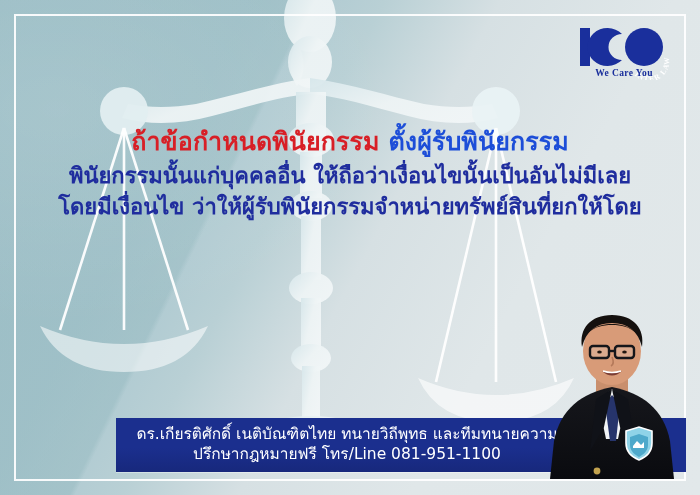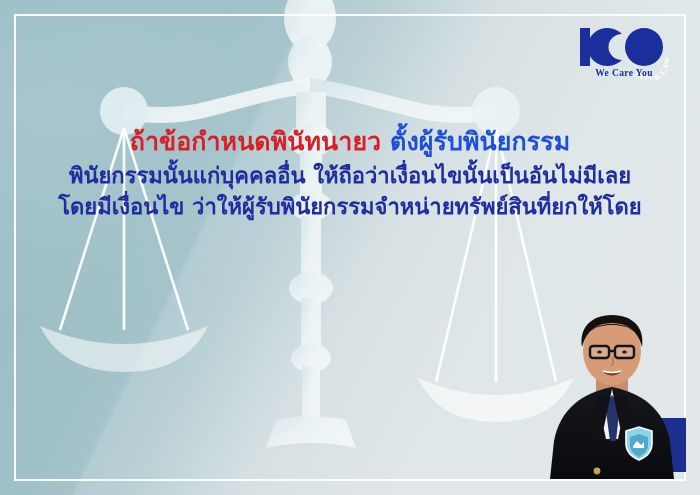"ถ้าข้อกำหนดพินัทนายว" span.red { text: ถ้าข้อกำหนดพินัทนายว -> ถ้าข้อกำหนดพินัยกรรม }
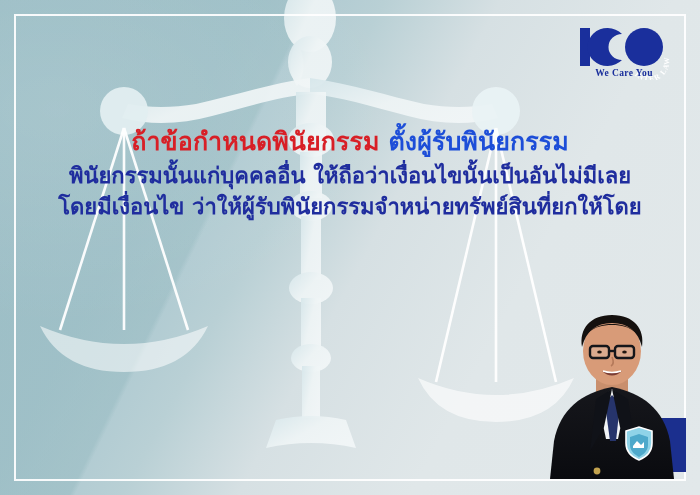"ดร.เกียรติศักดิ์ เนติบัณฑิตไทย" div.footer-bar { html: none -> <div> <div>ดร.เกียรติศักดิ์ เนติบัณฑิตไทย ทนายวิถีพุทธ และทีมทนายความ</div> <div>ปรึกษากฎหมายฟรี โทร/Line 081-951-1100</div> </div> }
